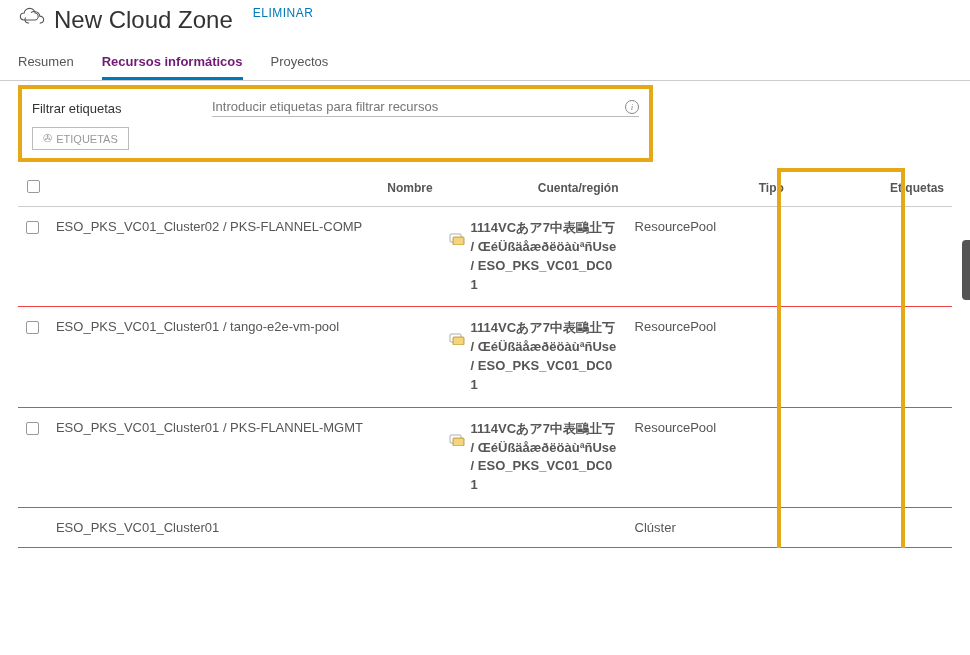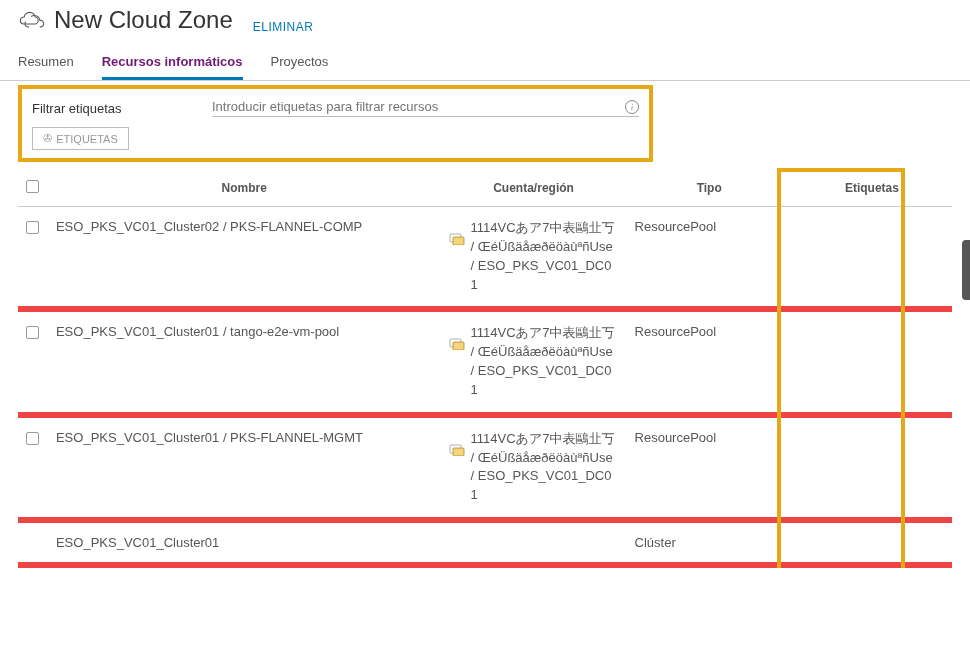"New Cloud Zone" .header { align-items: flex-end -> flex-start }
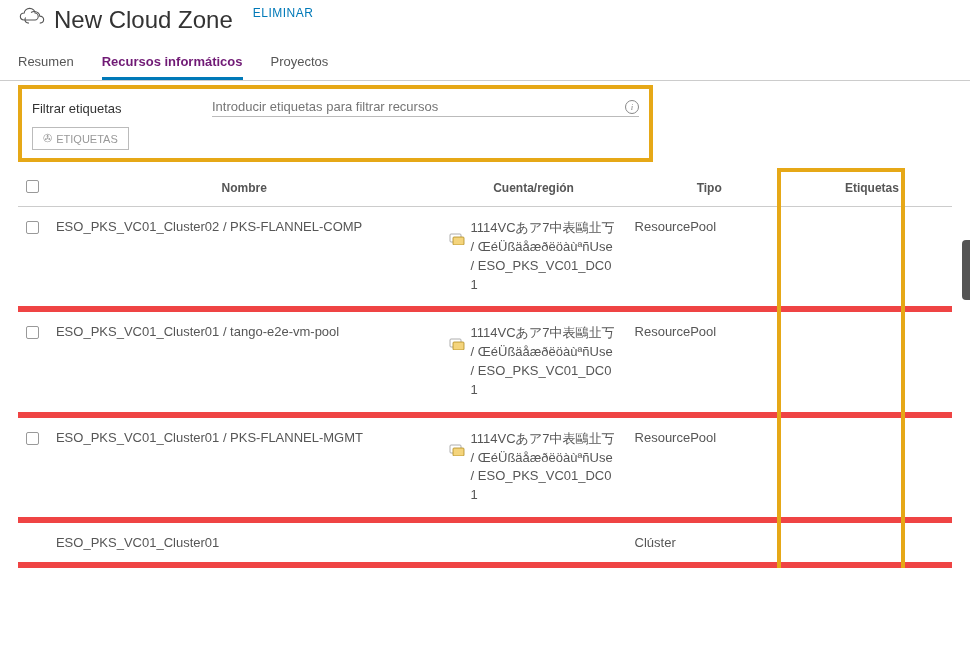"Nombre" .table thead th { text-align: center -> right }
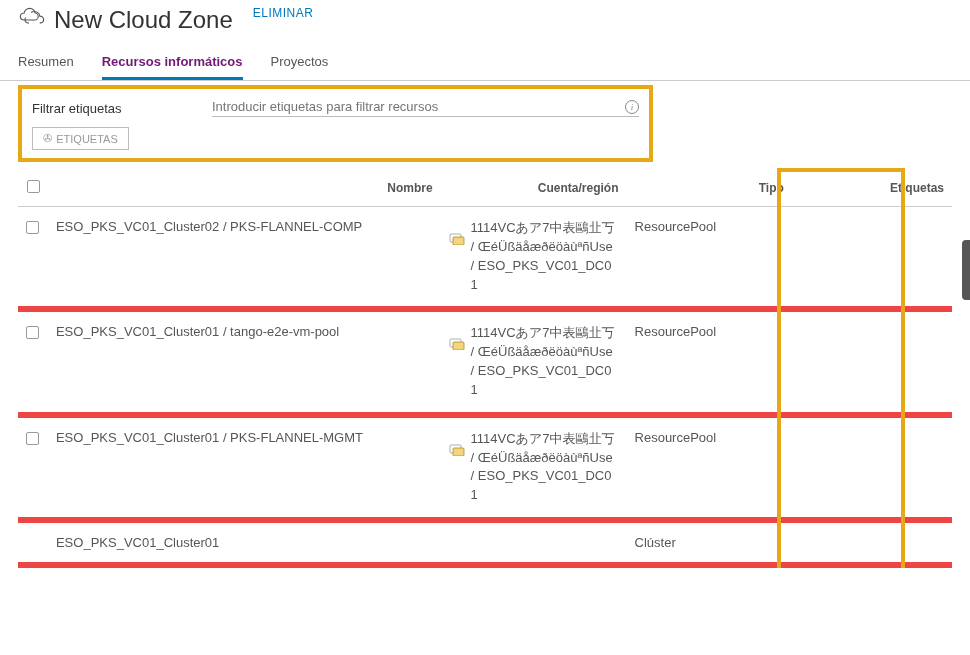"ESO_PKS_VC01_Cluster02 /" .table tbody td { border-bottom: 6px solid #ef4444 -> 1px solid #ef4444 }
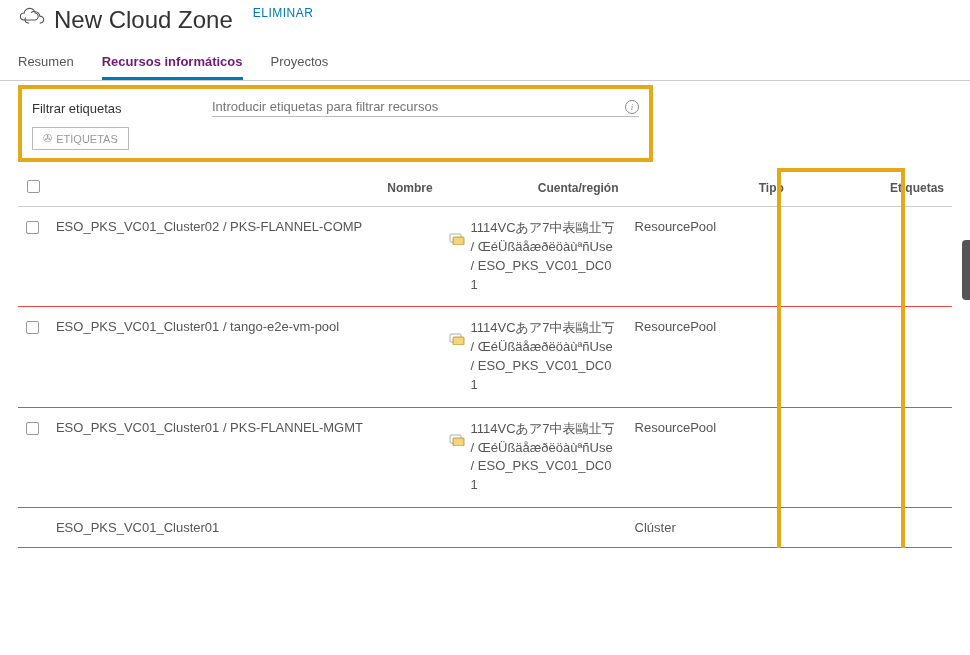"1114VCあア7中表鷗㐀丂 / ŒéÜßäåæðëöàùªñUse /" .acct-text { font-weight: none -> bold }
